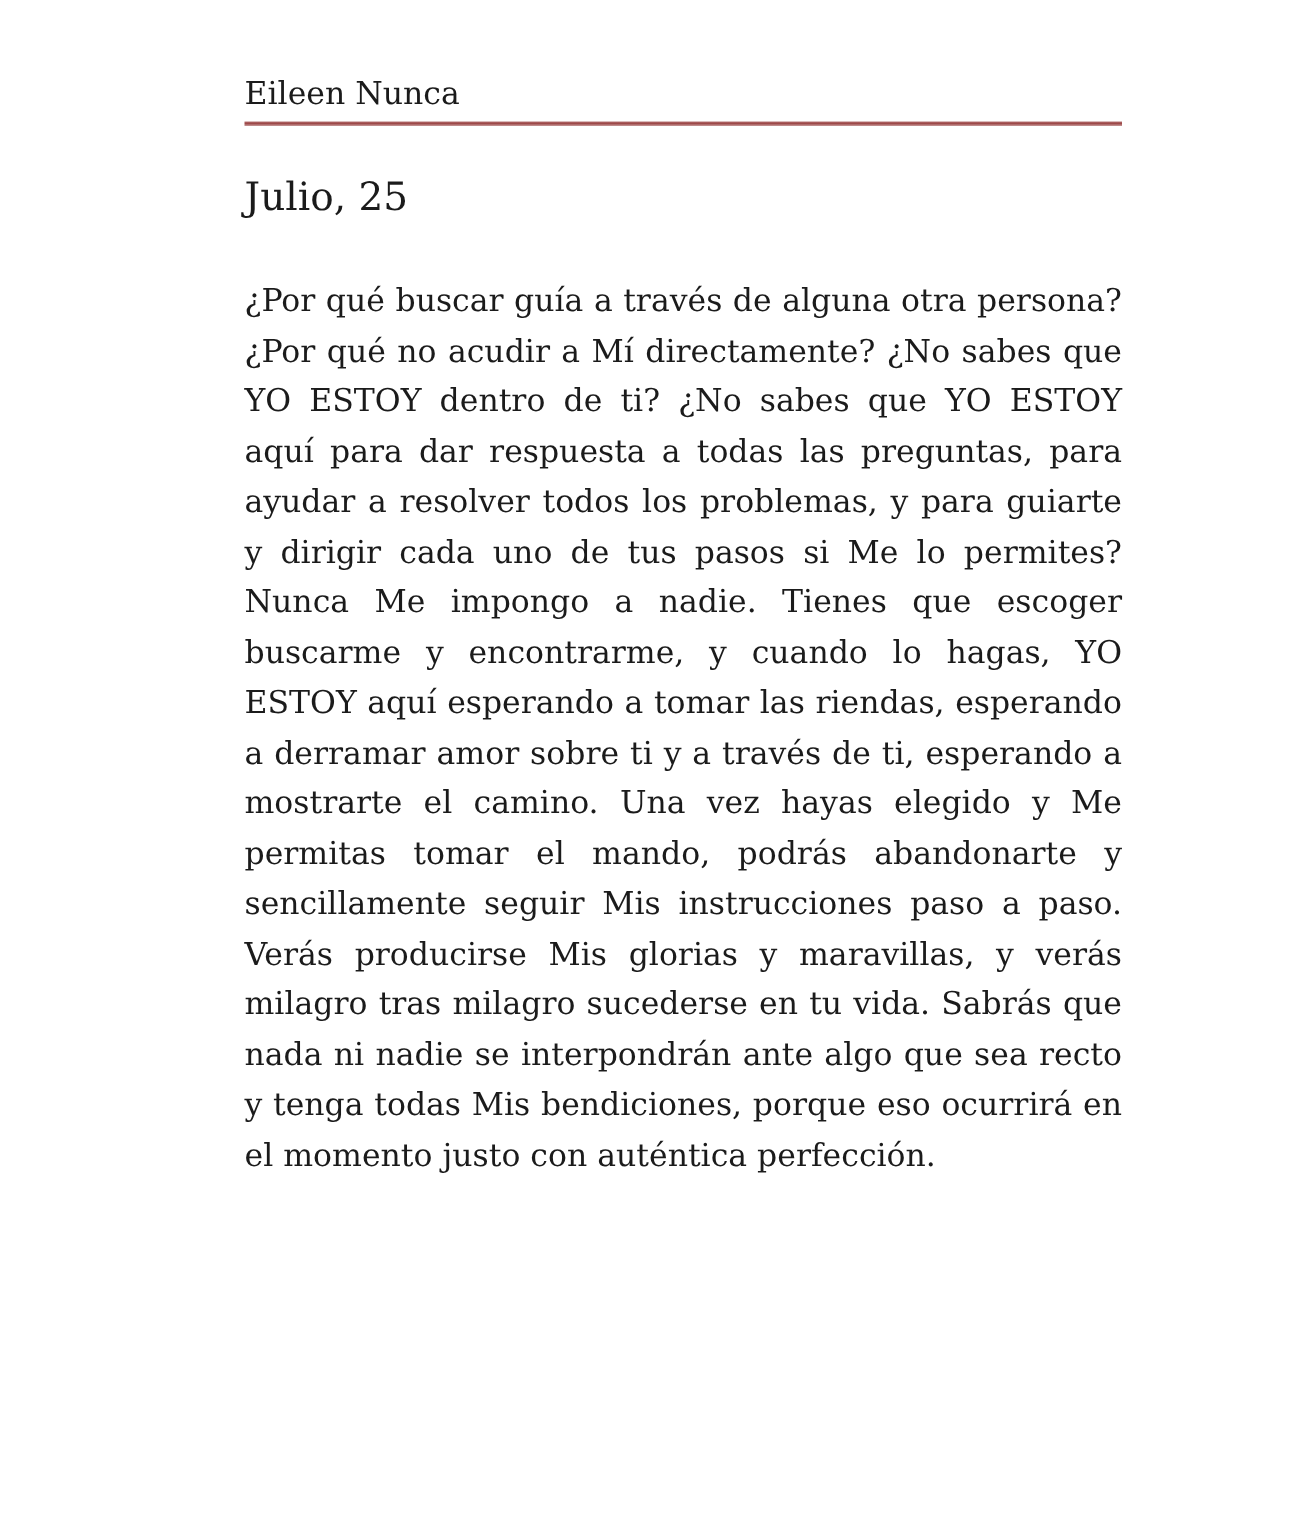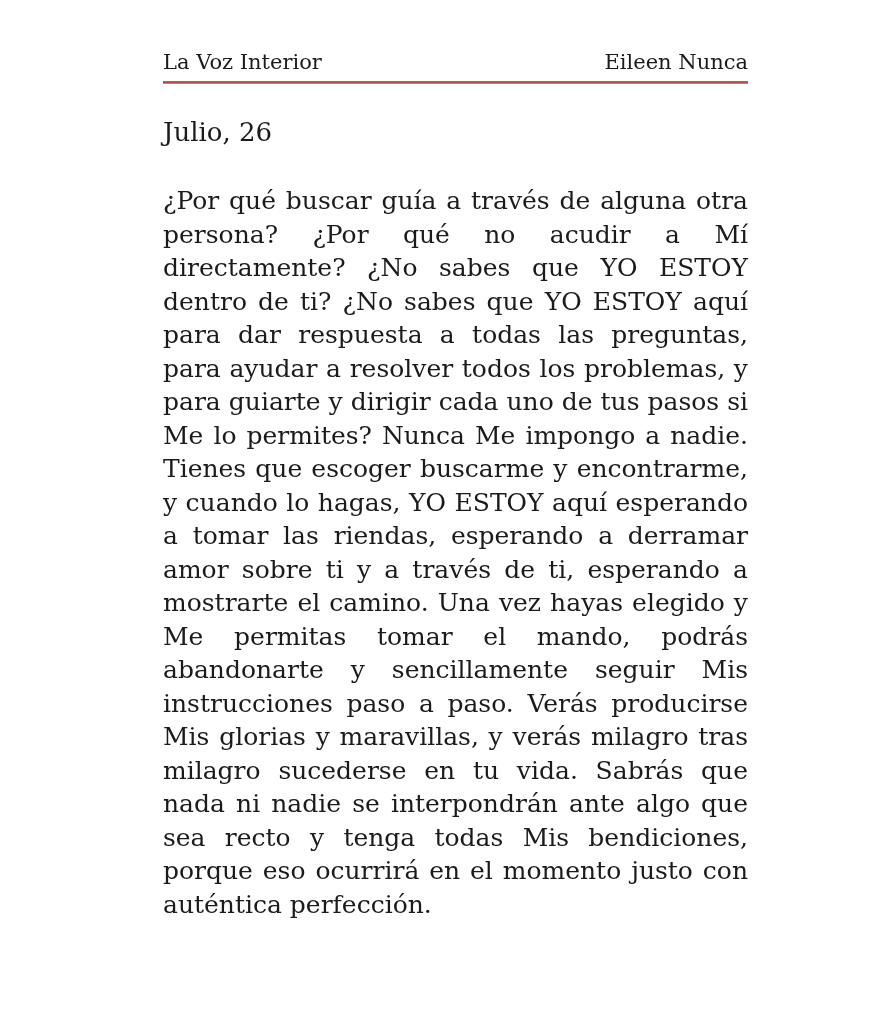"La Voz Interior" span.book-title { html: <span>La Voz Interior</span> -> none }
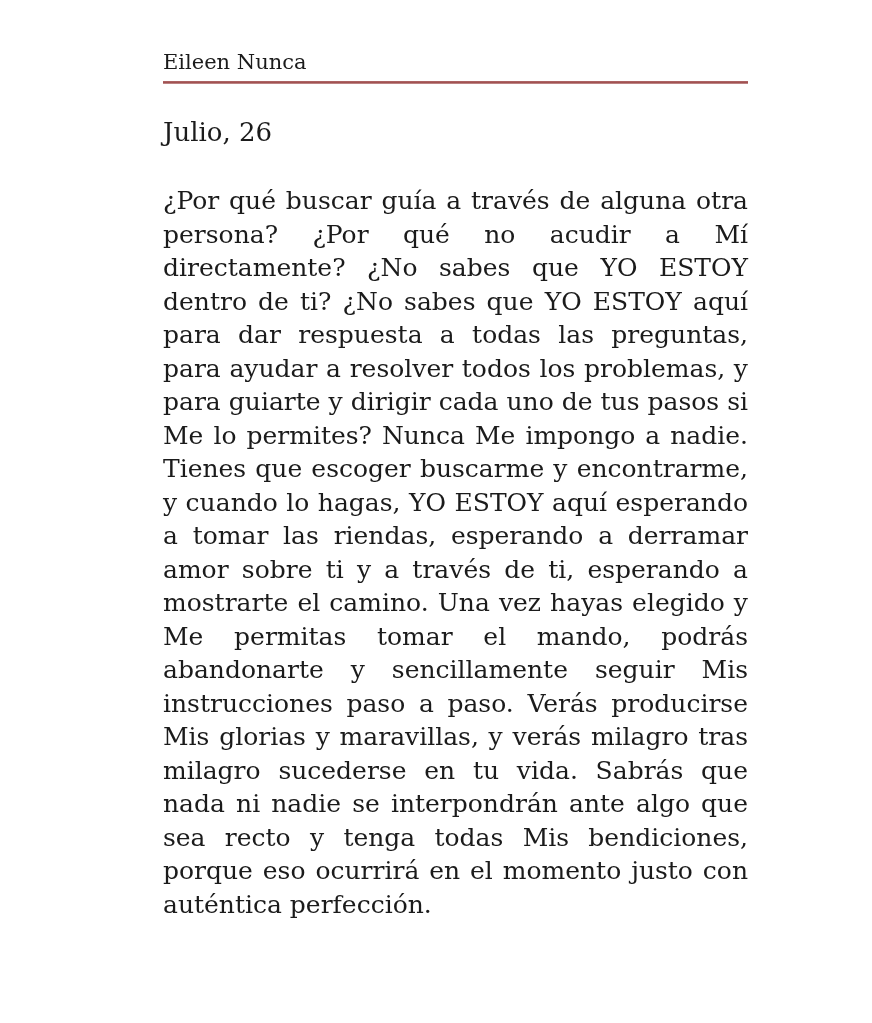"Julio, 26" h1.date-heading { text: 26 -> 25 }
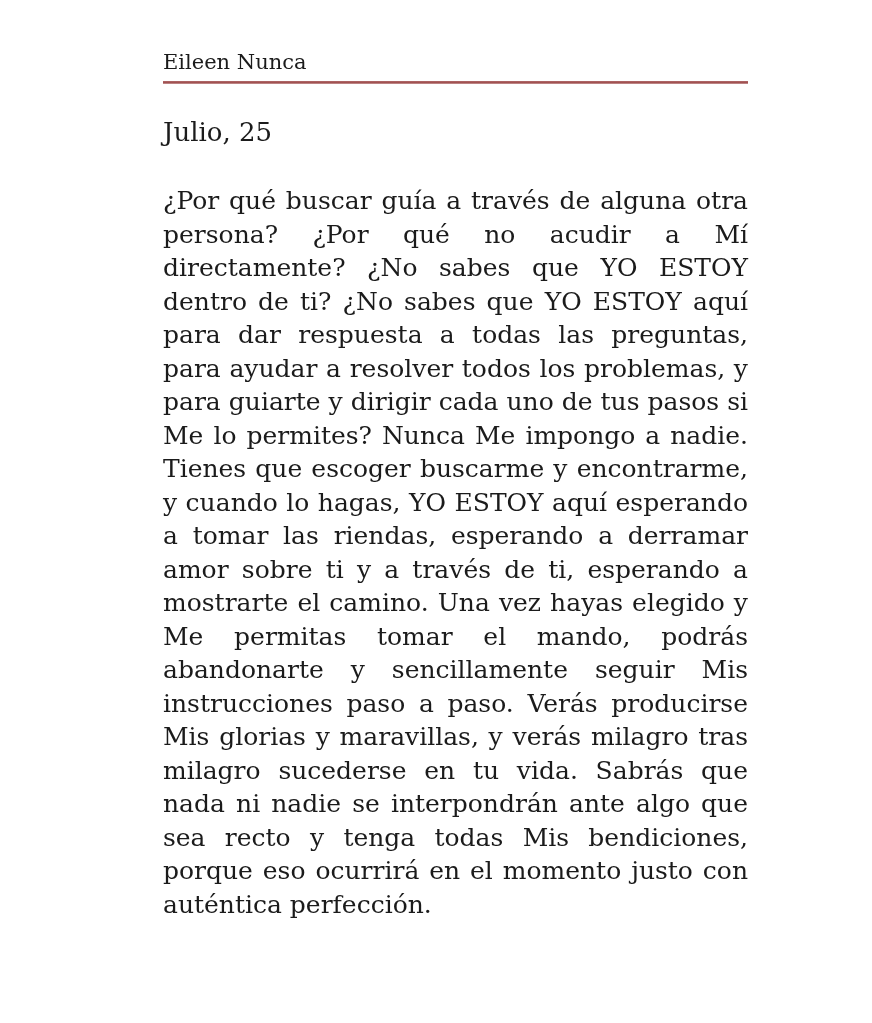"¿Por qué buscar guía a" .entry-body { font-size: 25px -> 21px }
